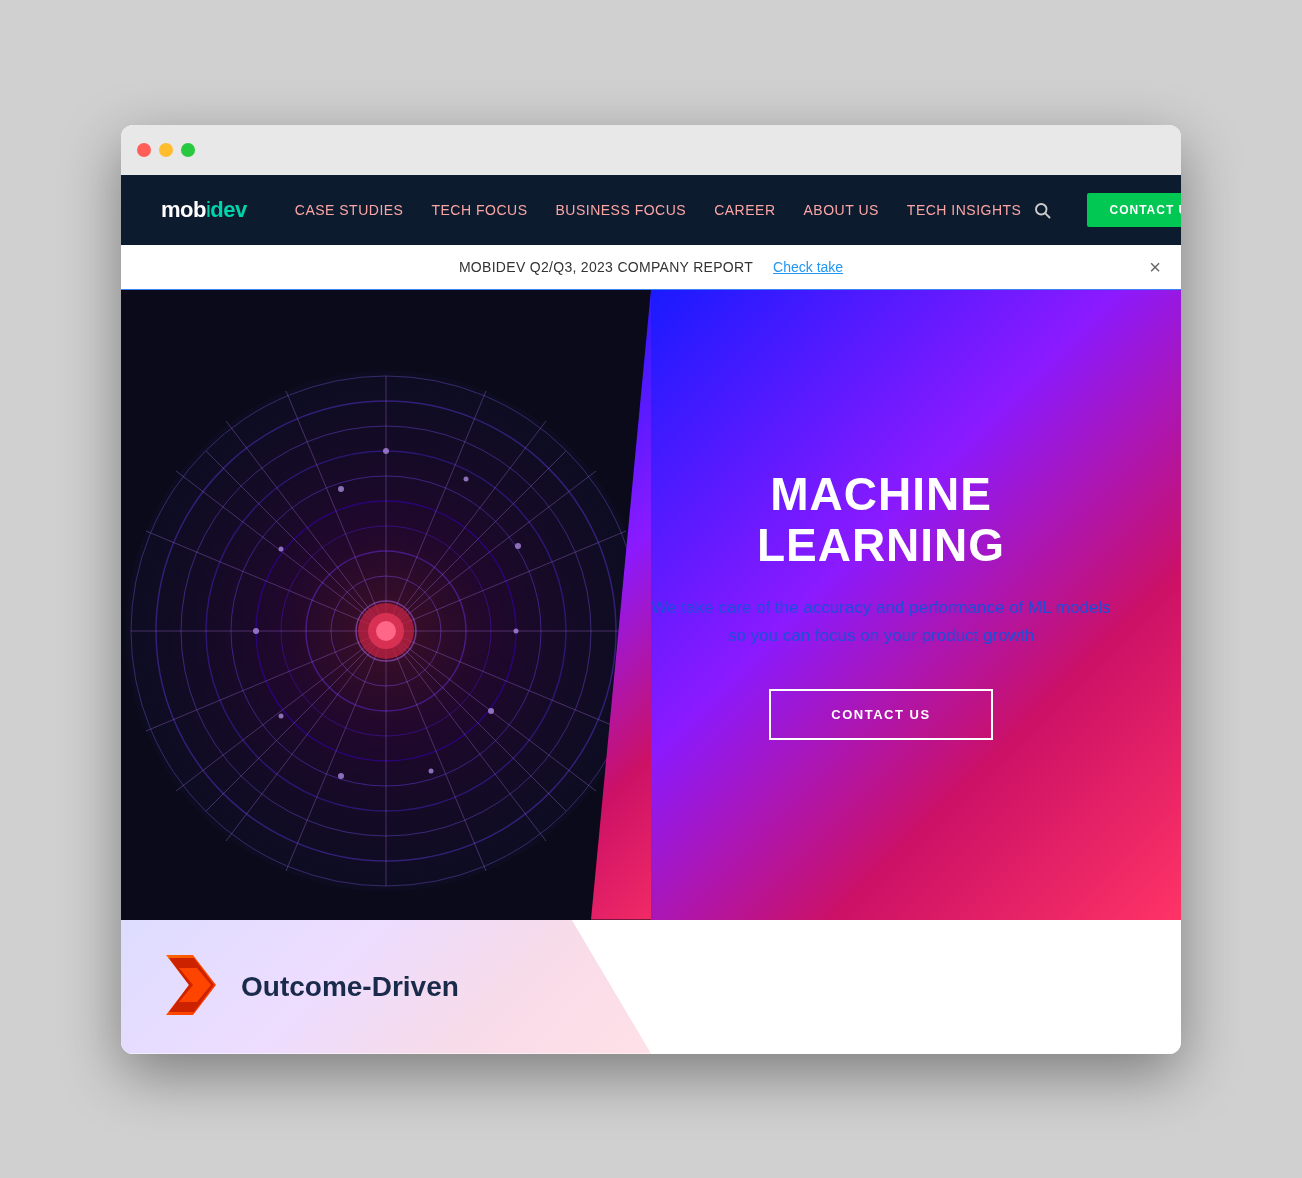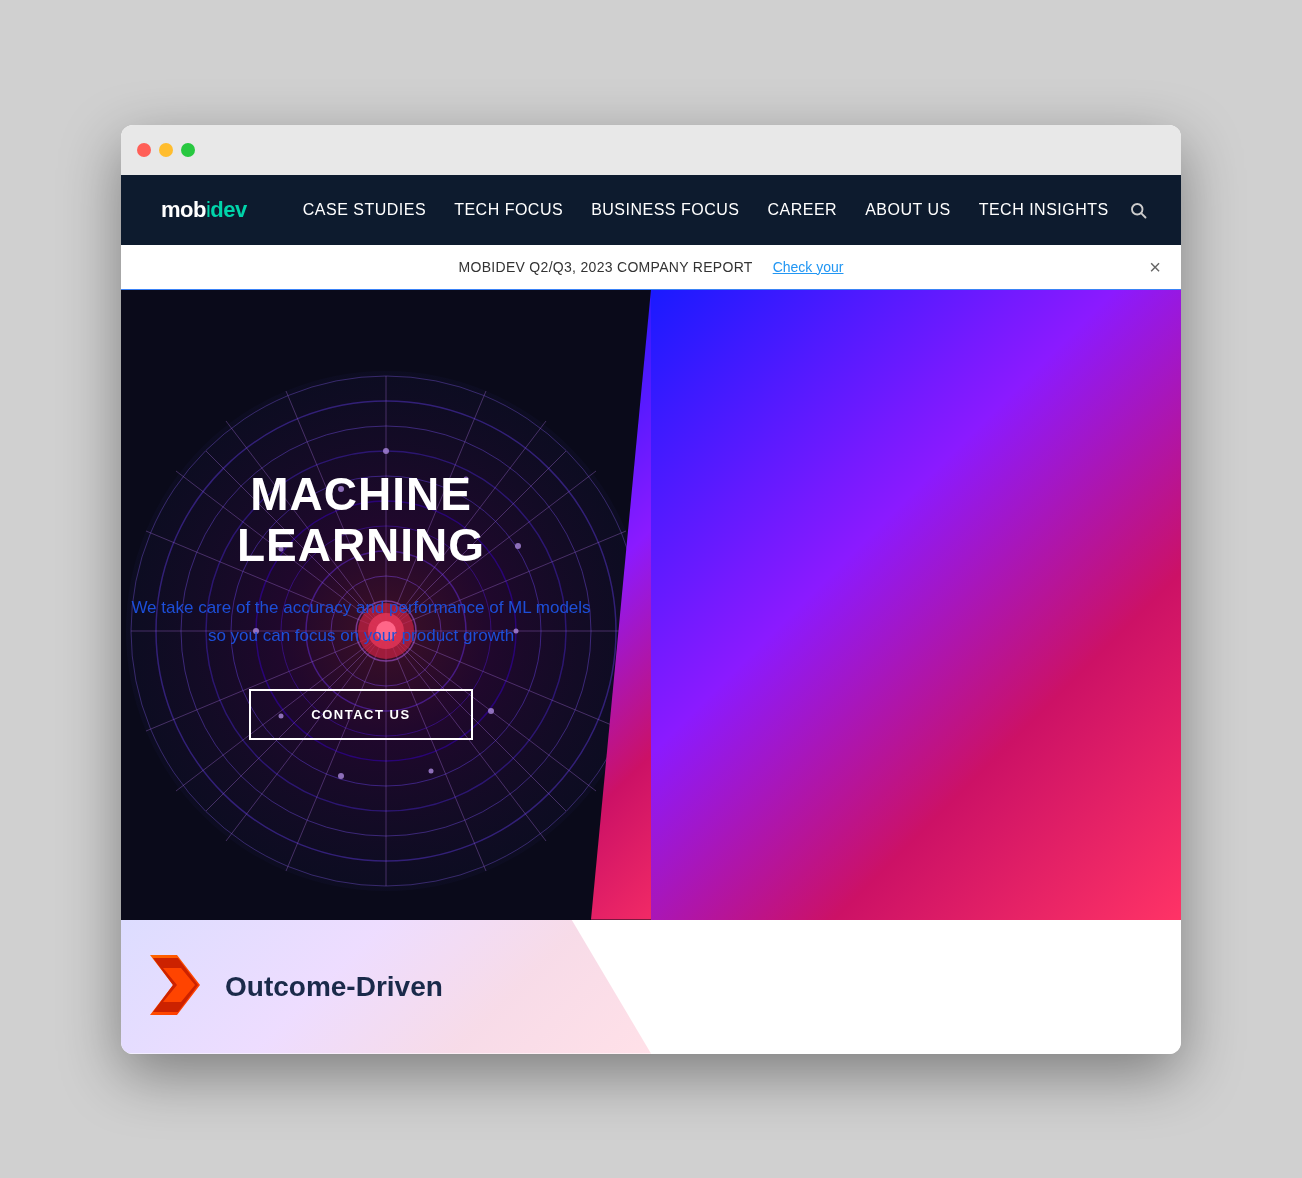"mobidev" .navbar { gap: 16px -> 8px }
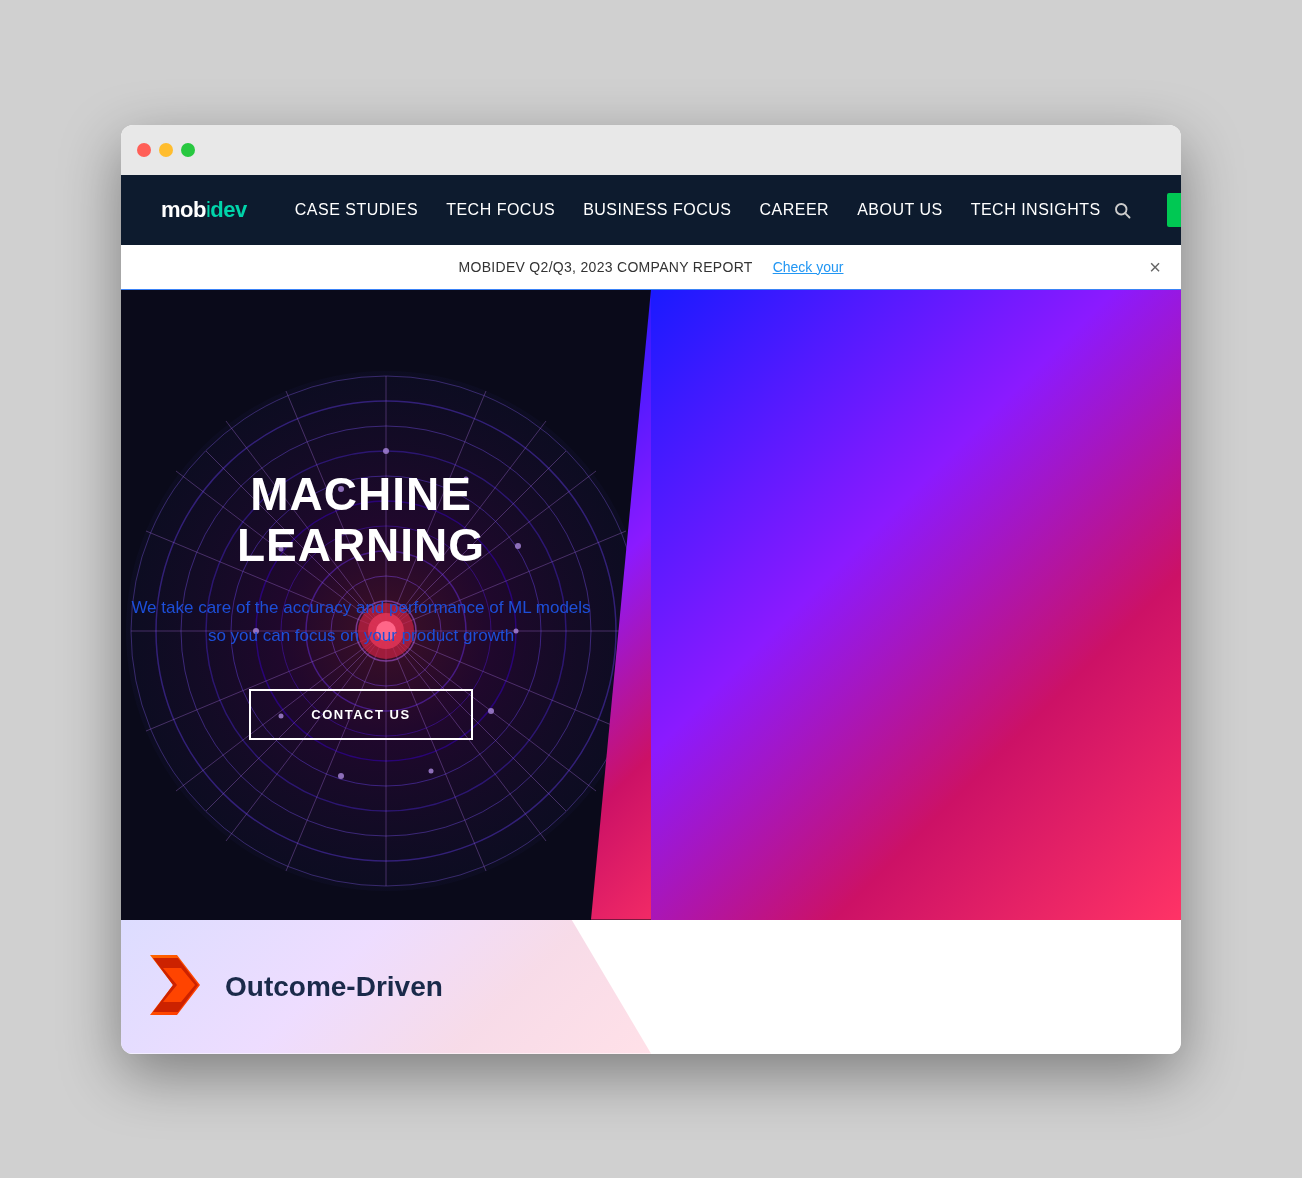"CASE STUDIES" .nav-link { color: #ffffff -> #fca5a5; font-size: 16px -> 14px }
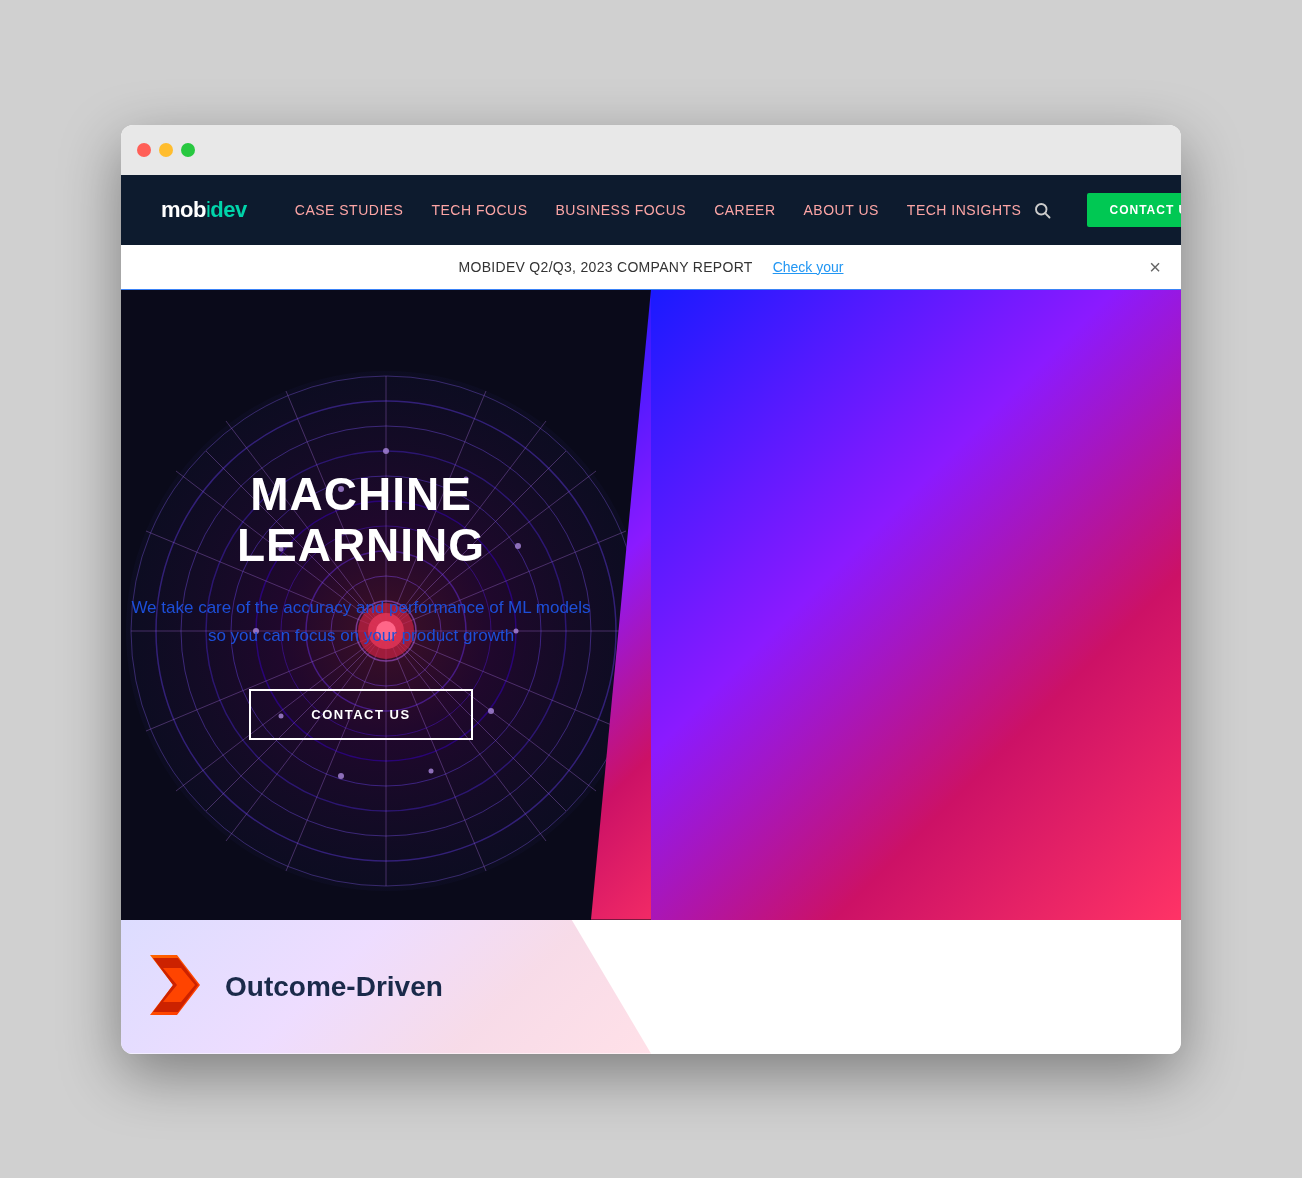"Check your" a.announcement-link { text: your -> take }
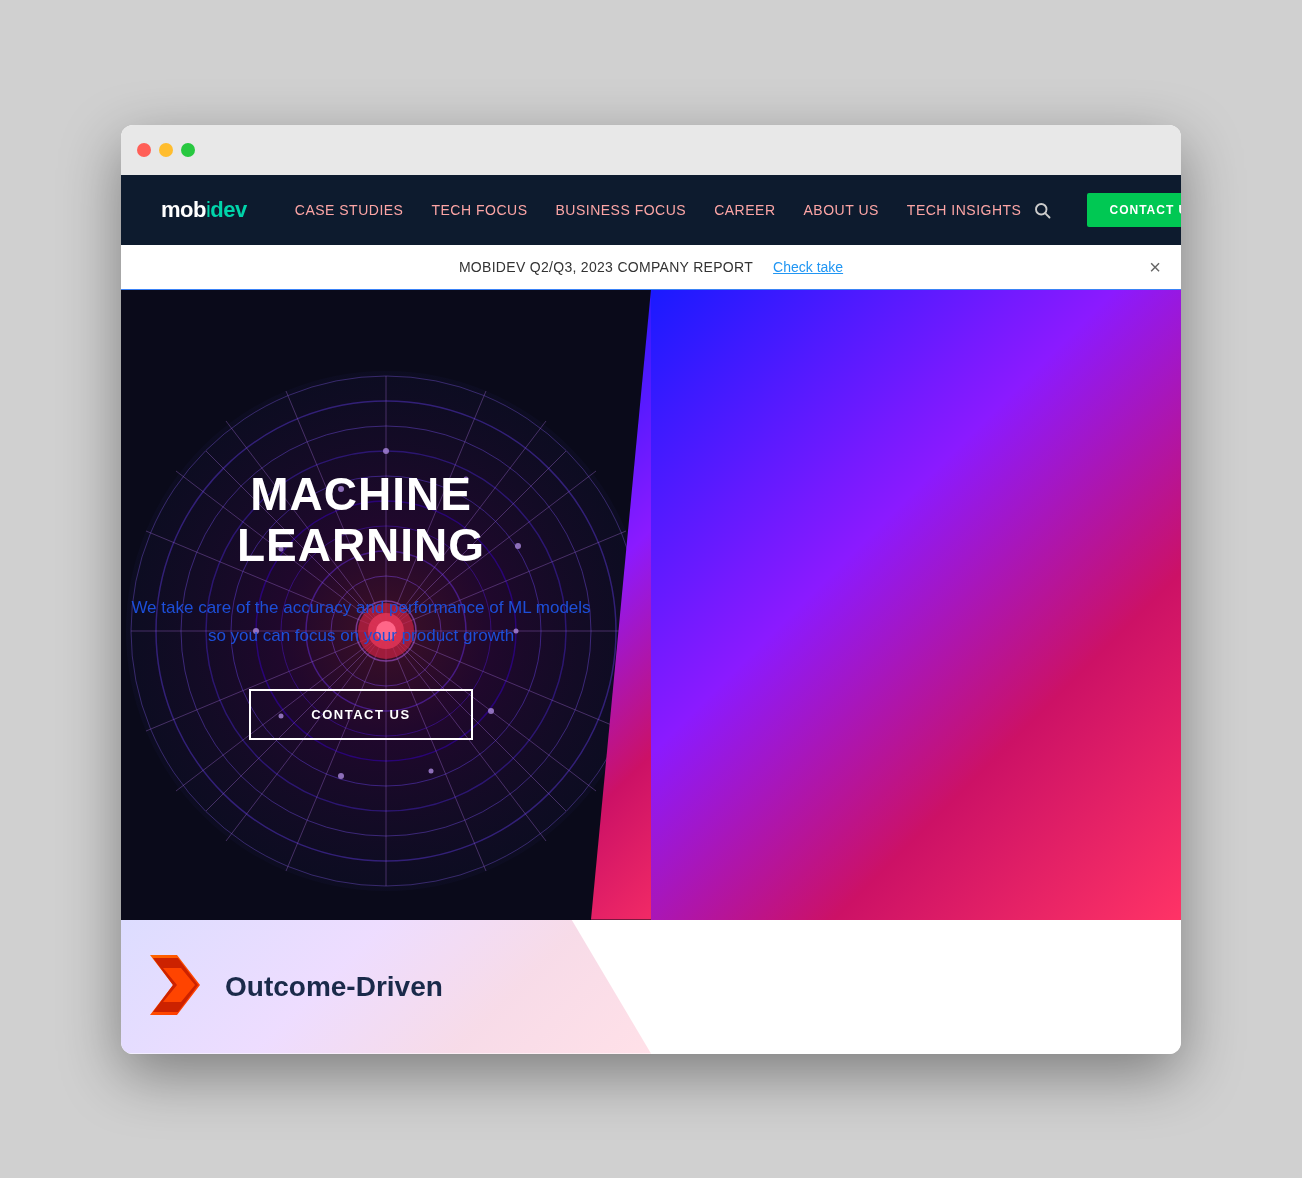"MACHINE LEARNING" .hero-content { justify-content: none -> flex-end; margin-left: none -> 24px; padding-right: 36px -> 60px }
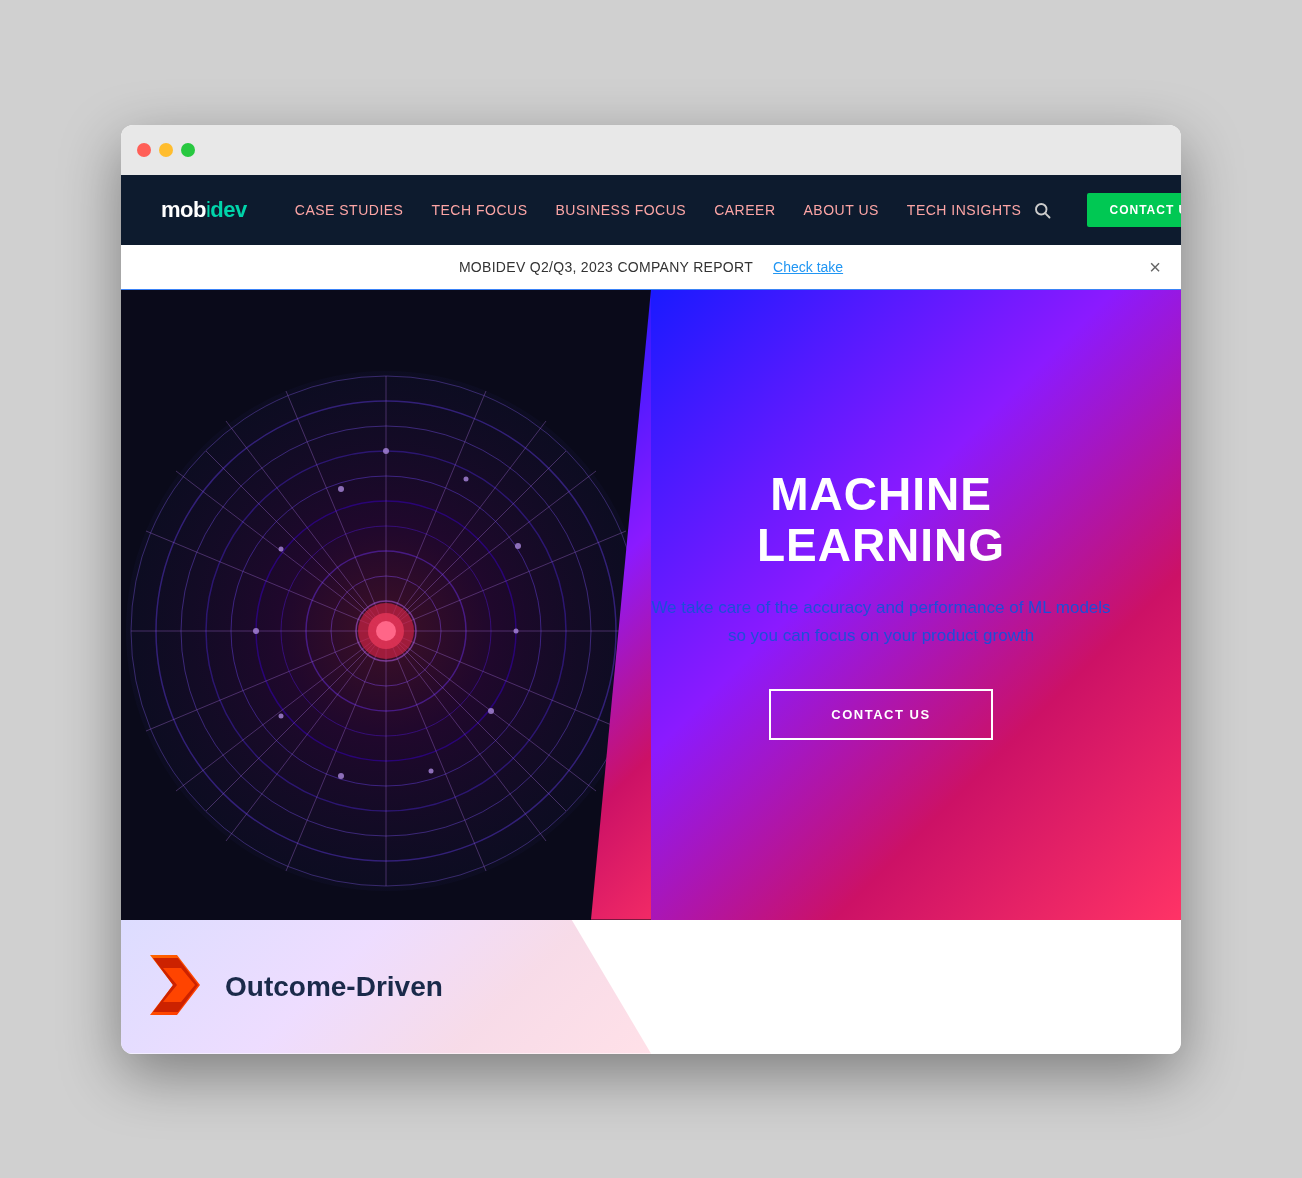"Outcome-Driven" .bottom-section { padding: 30px 24px -> 30px 40px }
